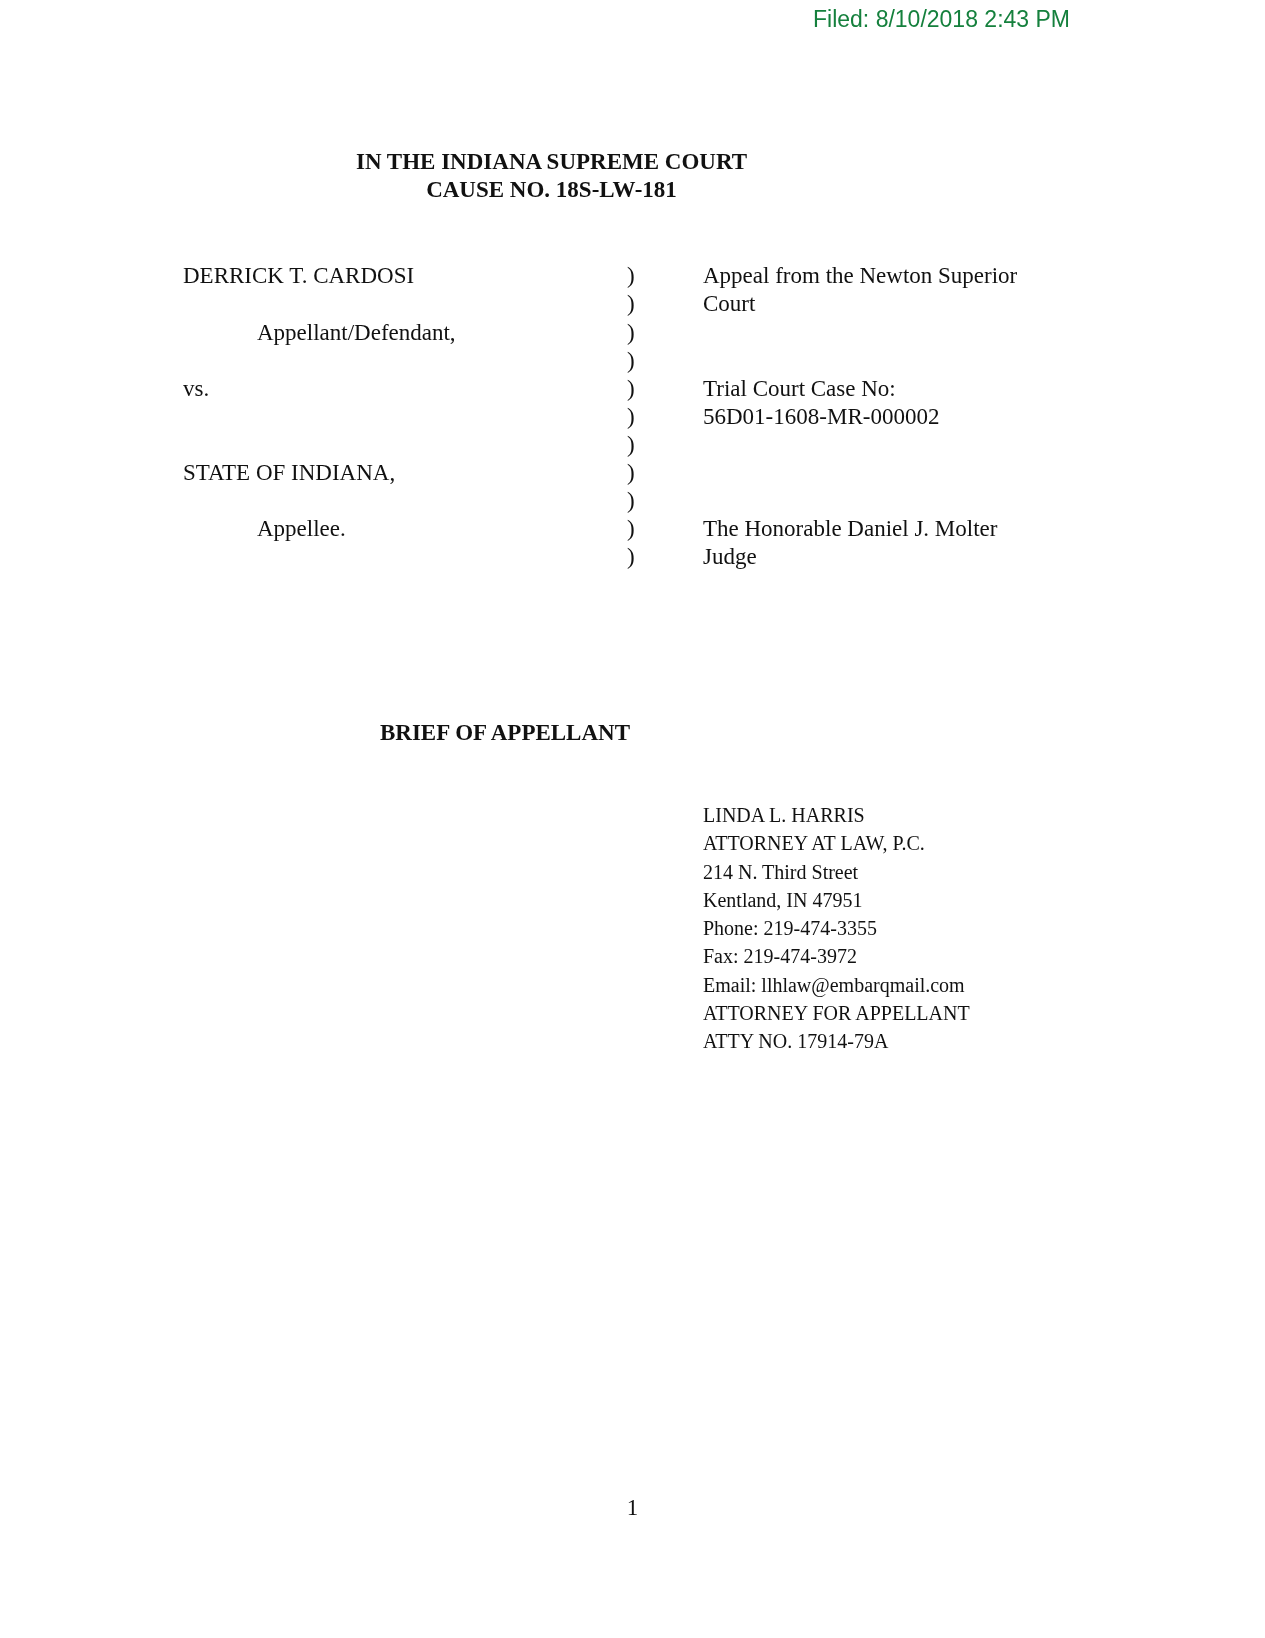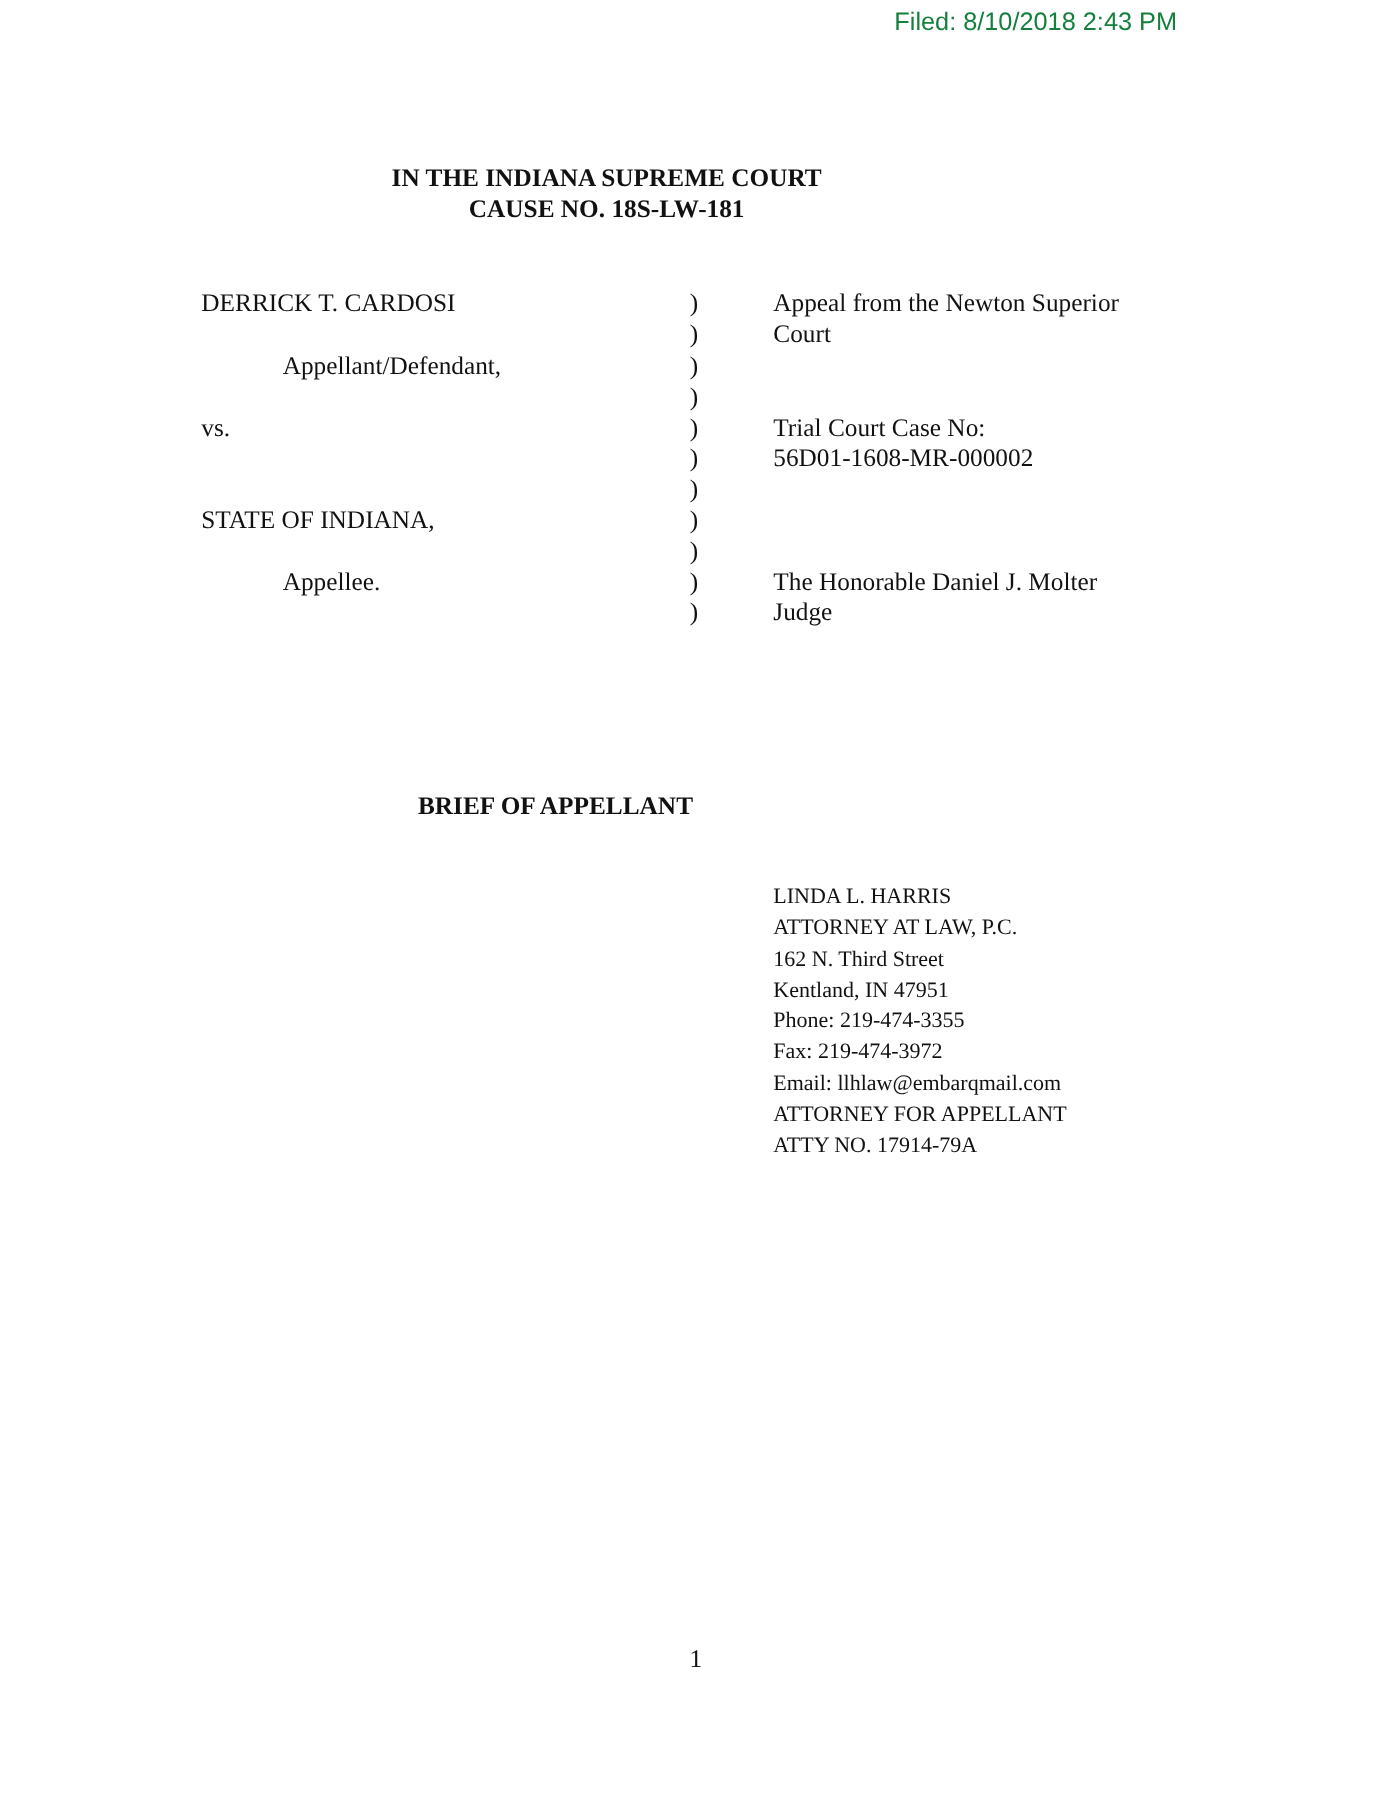"162 N. Third Street" div { text: 162 -> 214 }
